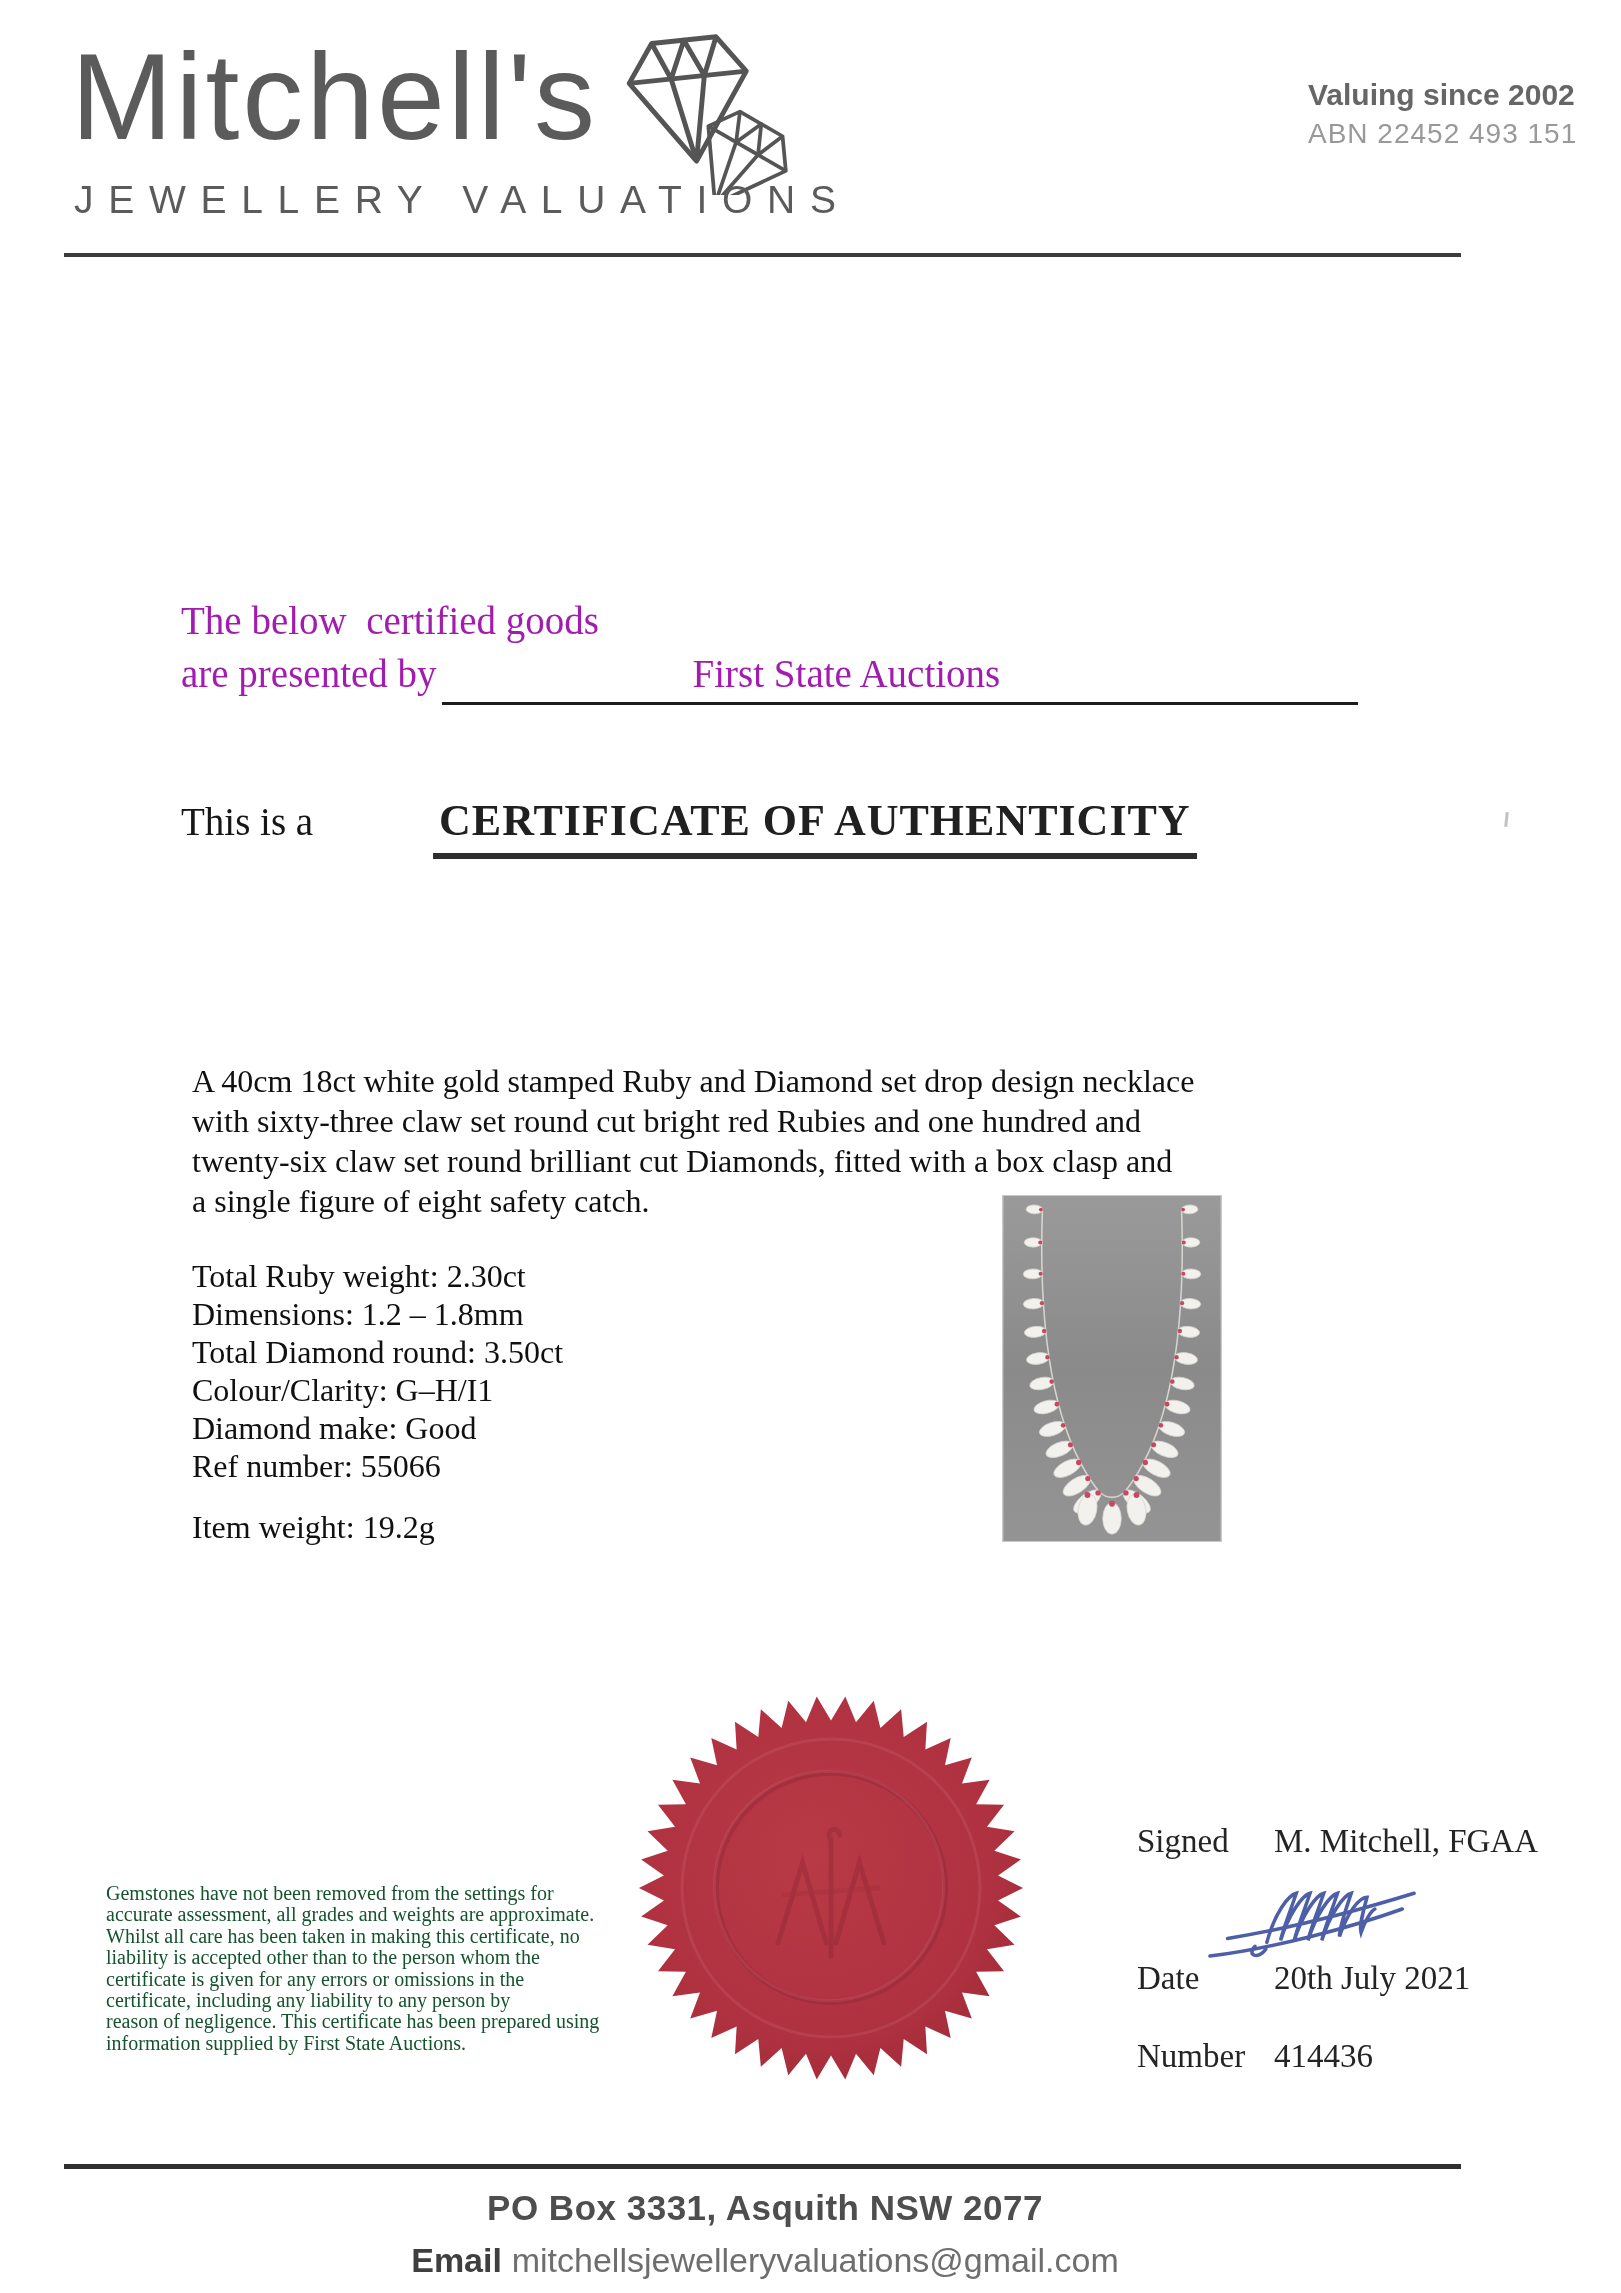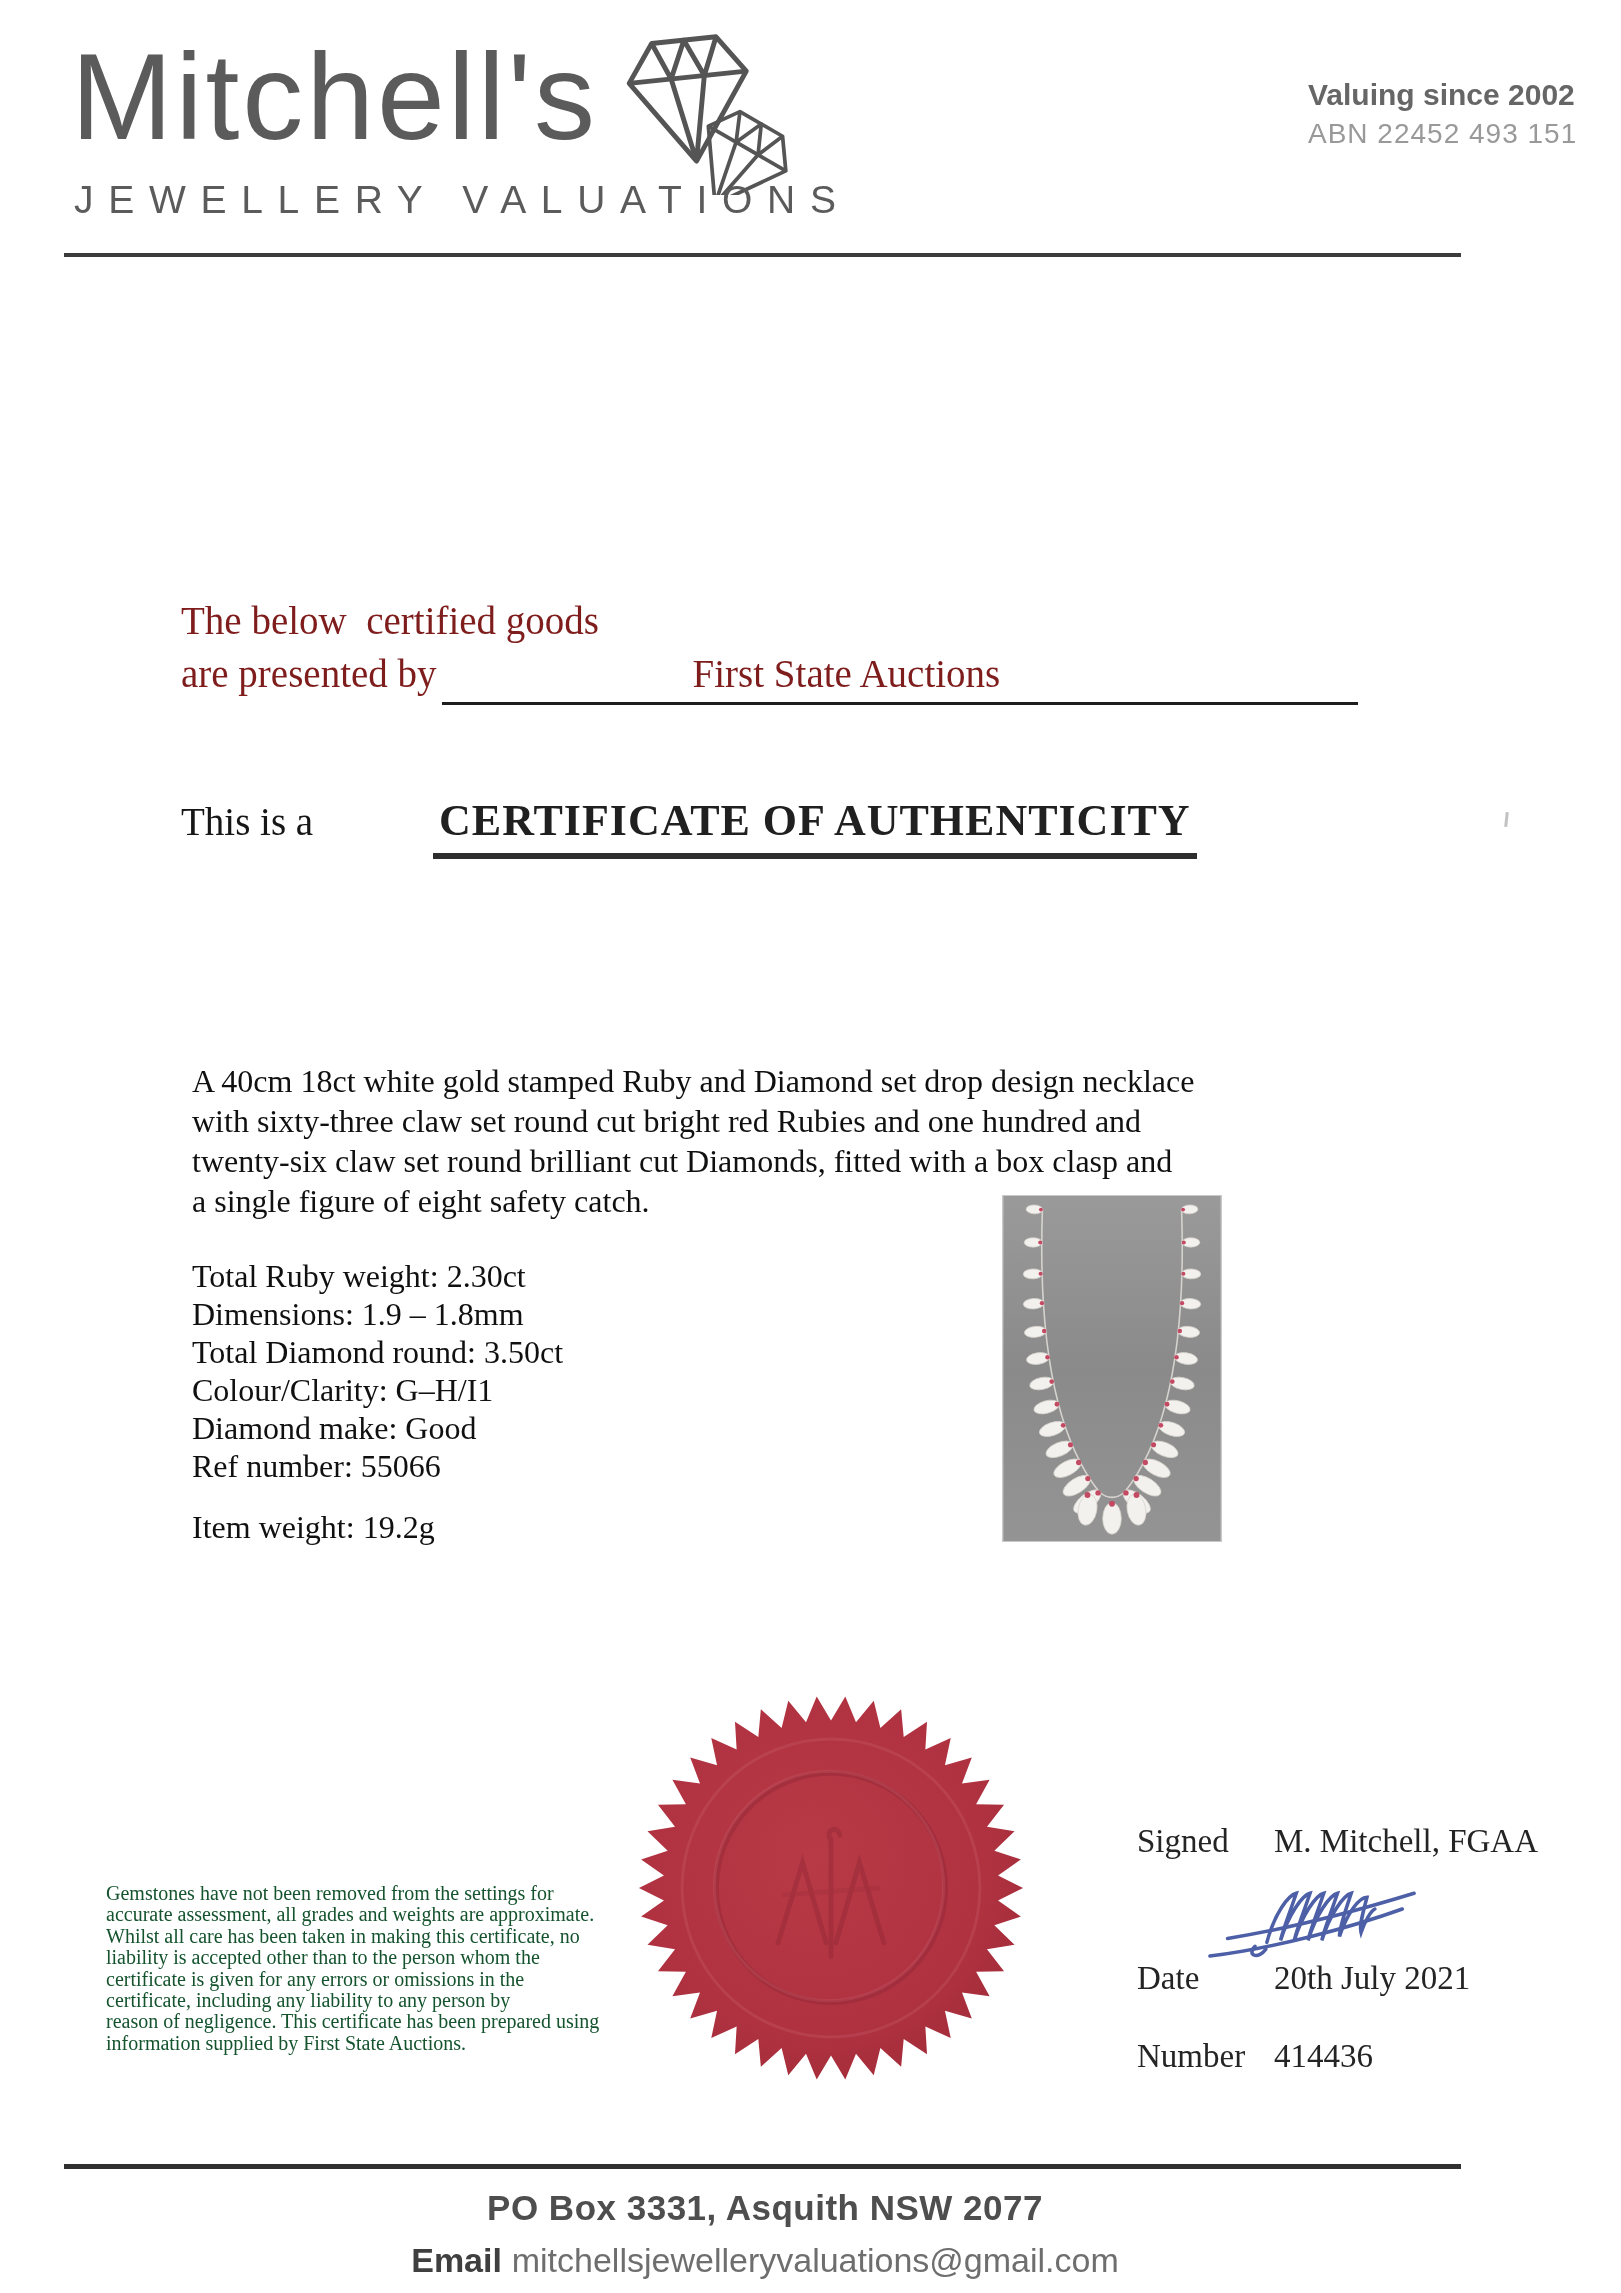"The below certified goods" .intro { color: #7f1d1d -> #a21caf }
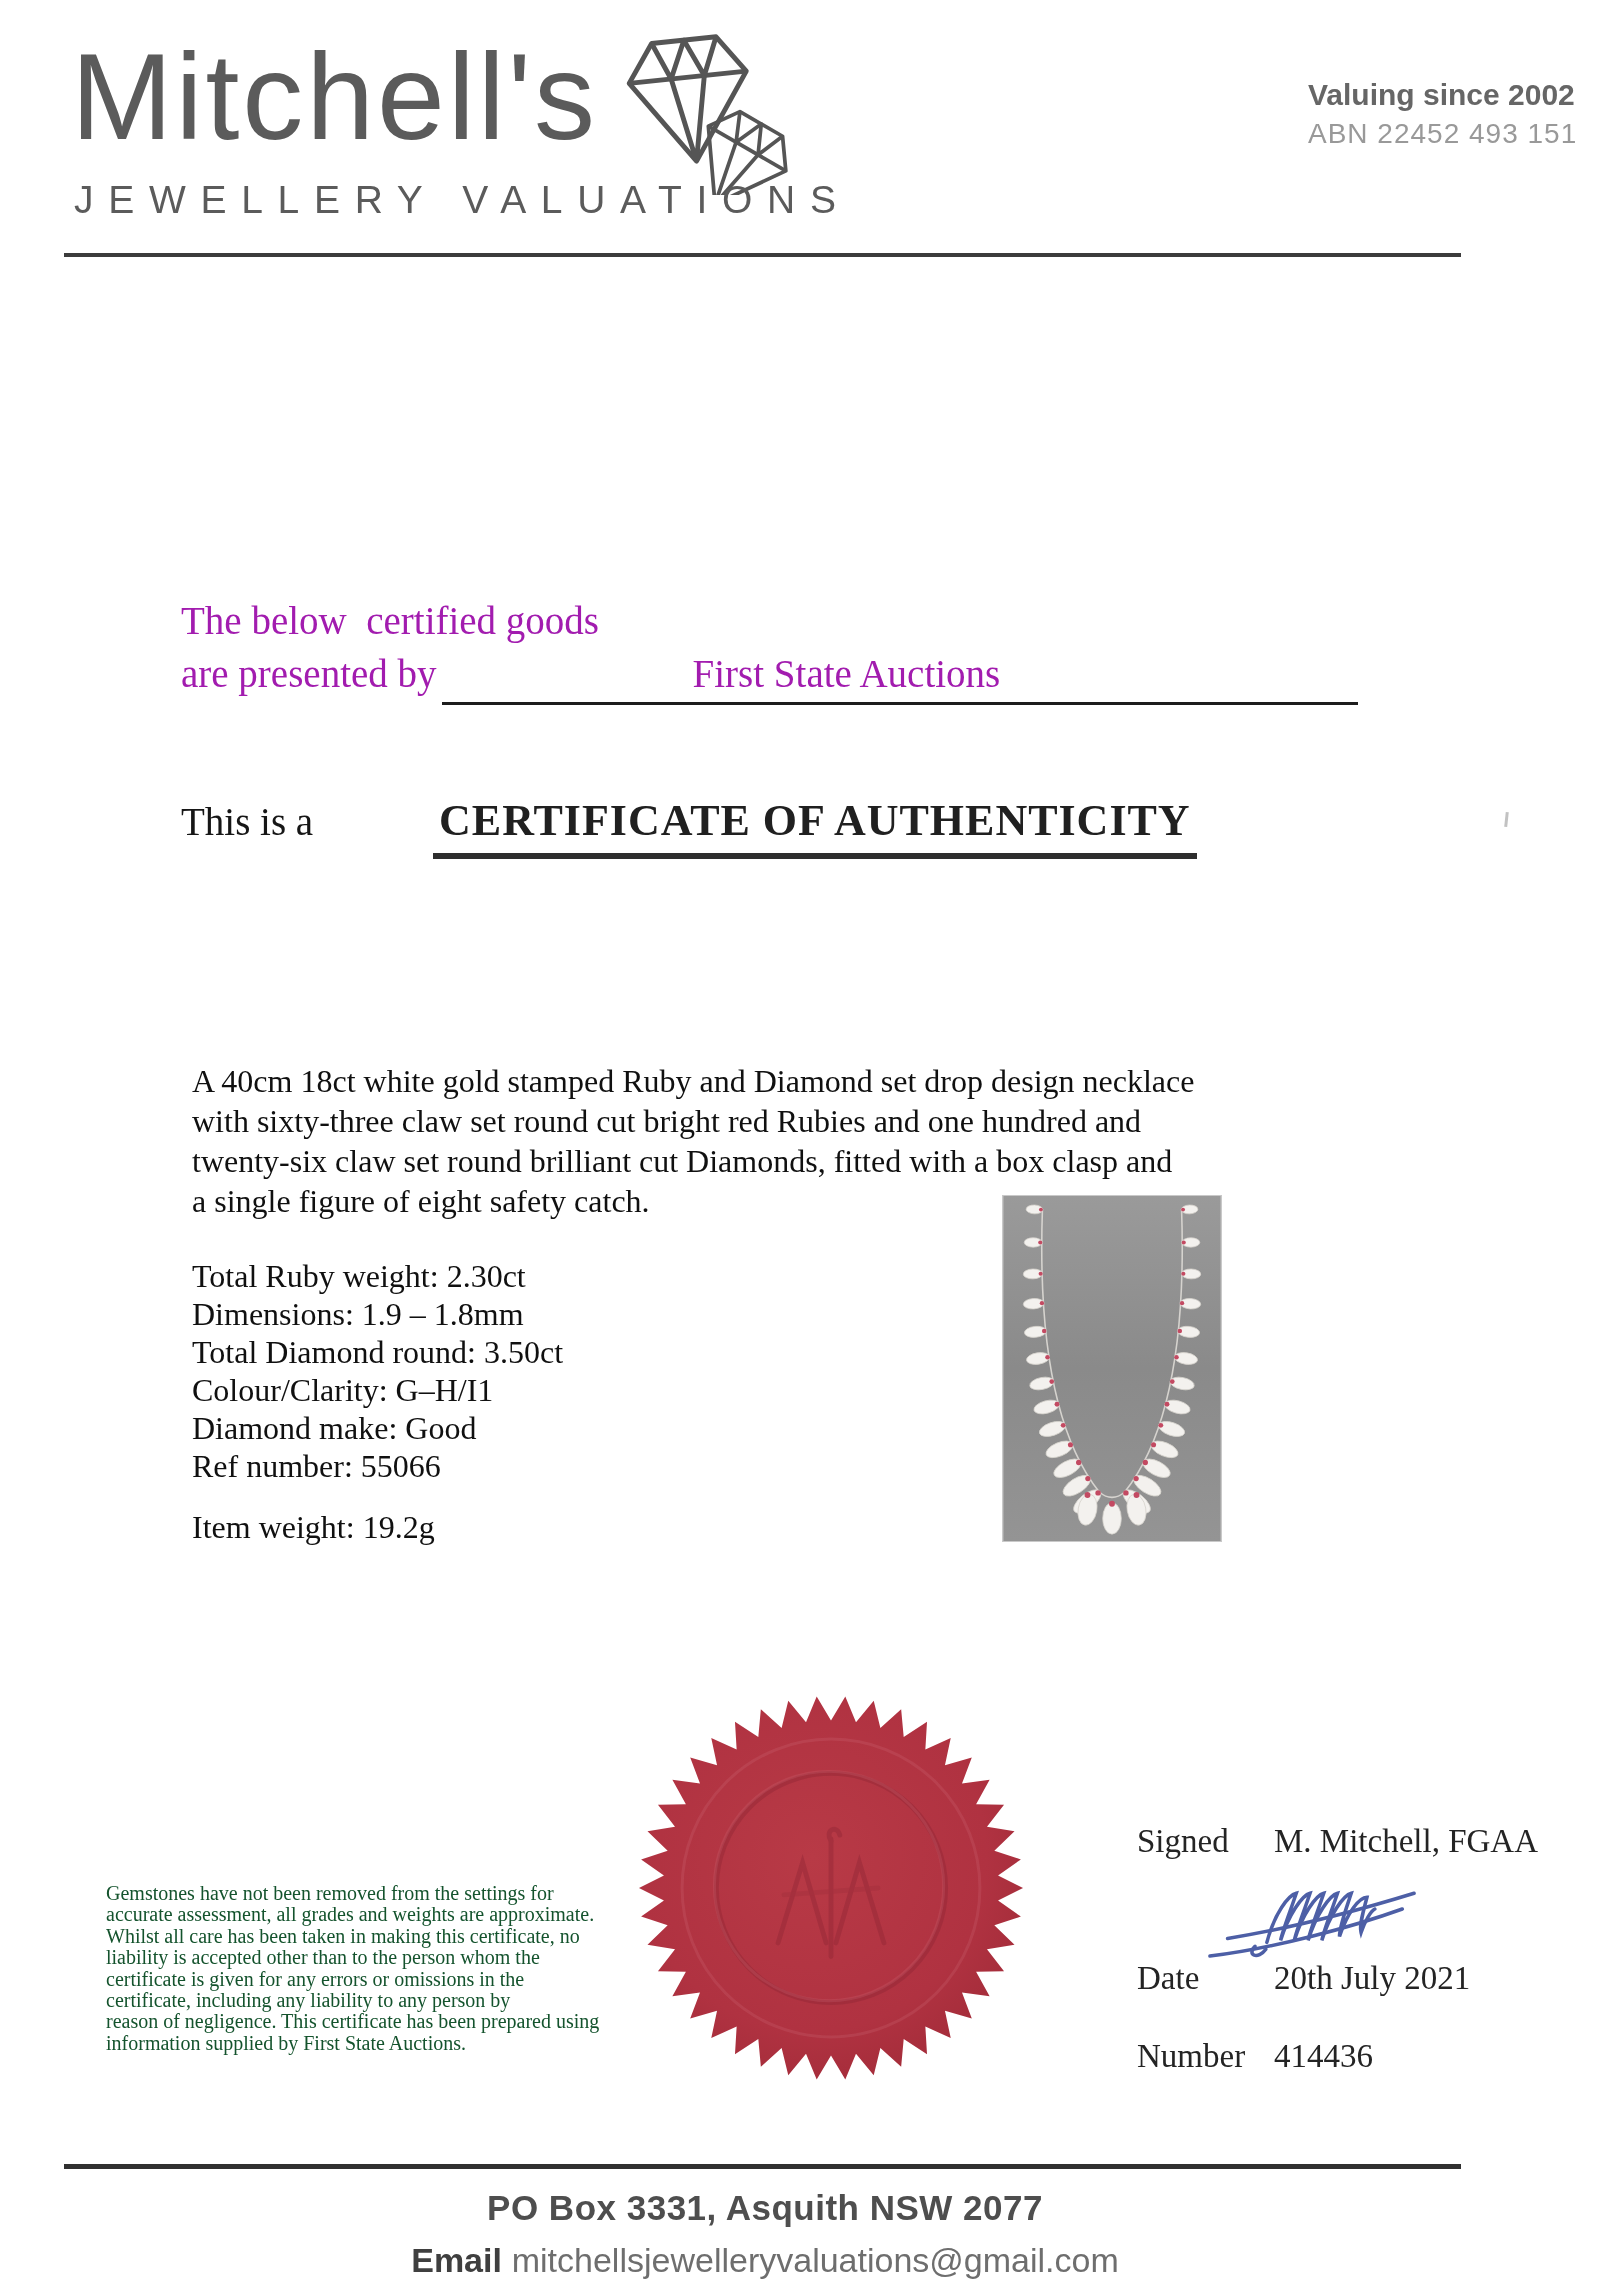"Dimensions: 1.9 – 1.8mm" div { text: 1.9 -> 1.2 }
